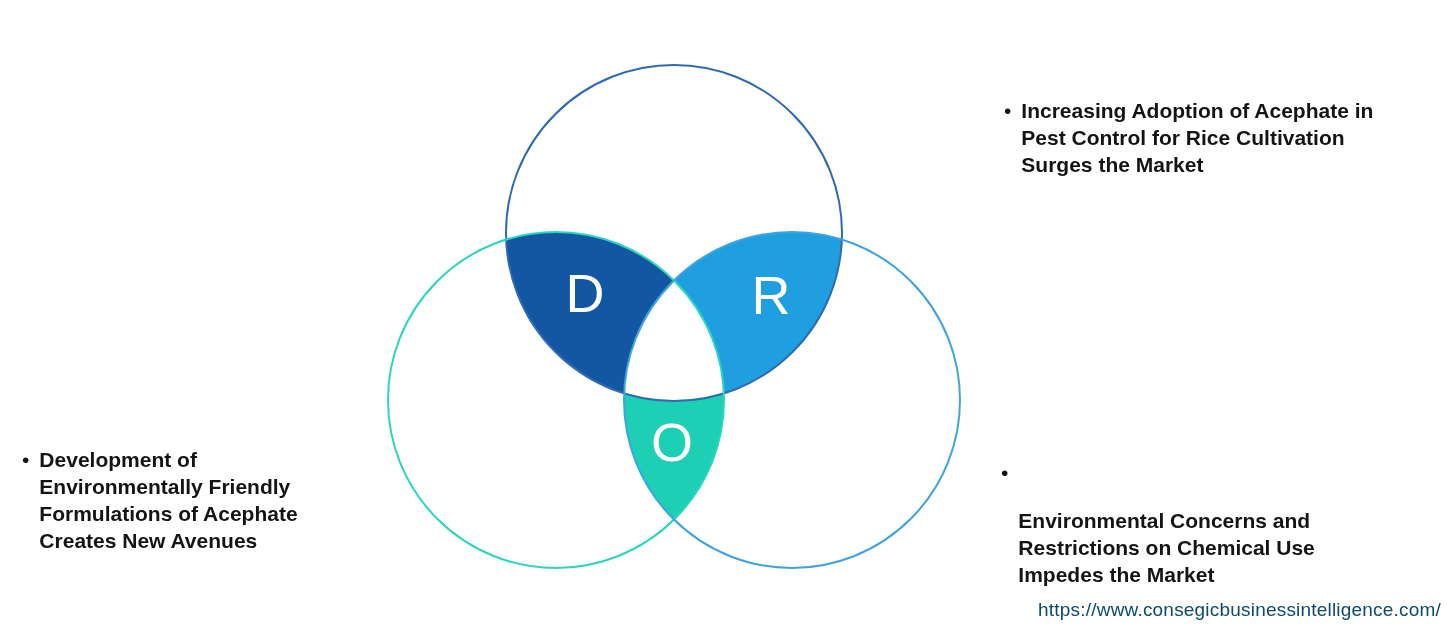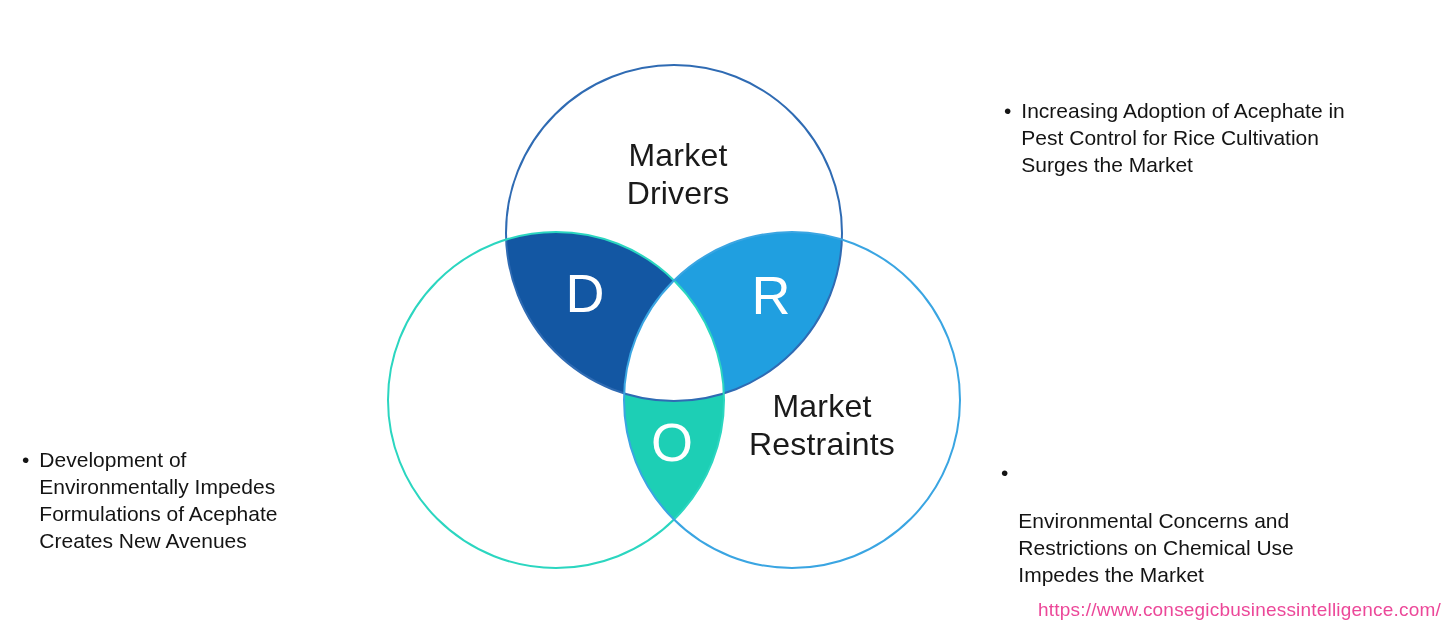"Increasing Adoption of Acephate in" .note .note-text { font-weight: 400 -> 700 }
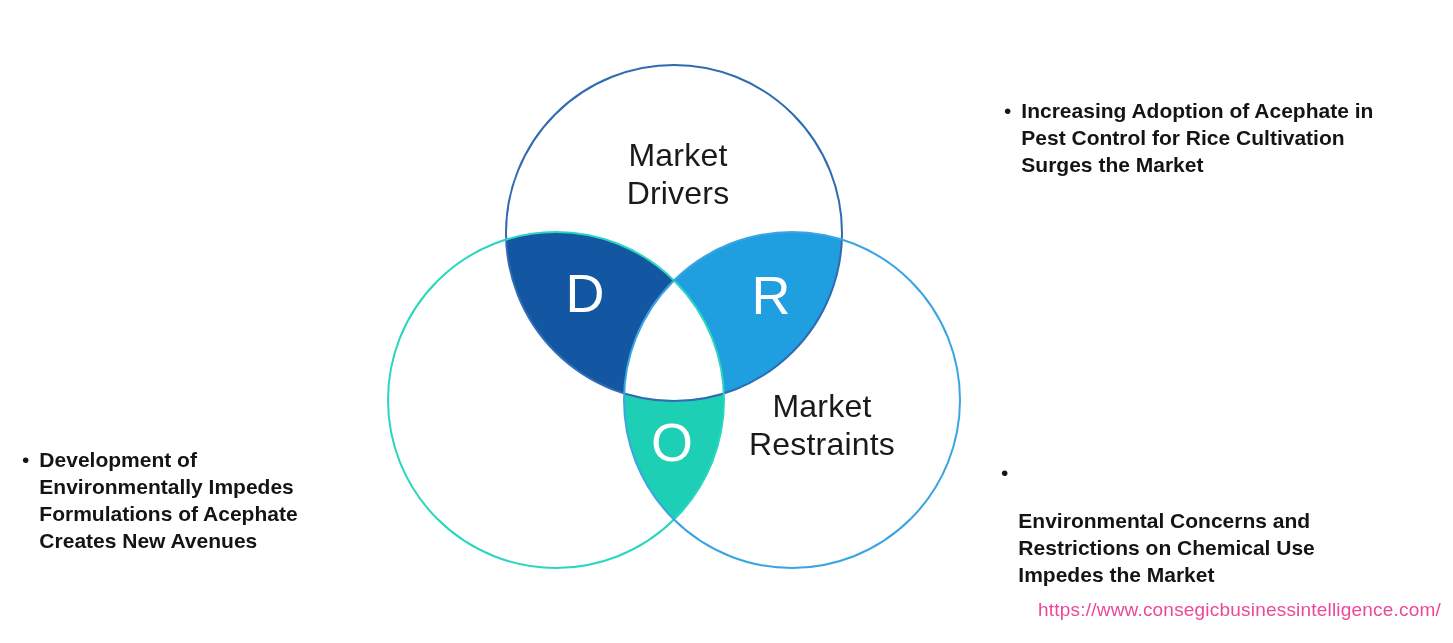"Market Drivers" div.circle-label { html: <div>Market Drivers</div> -> none }
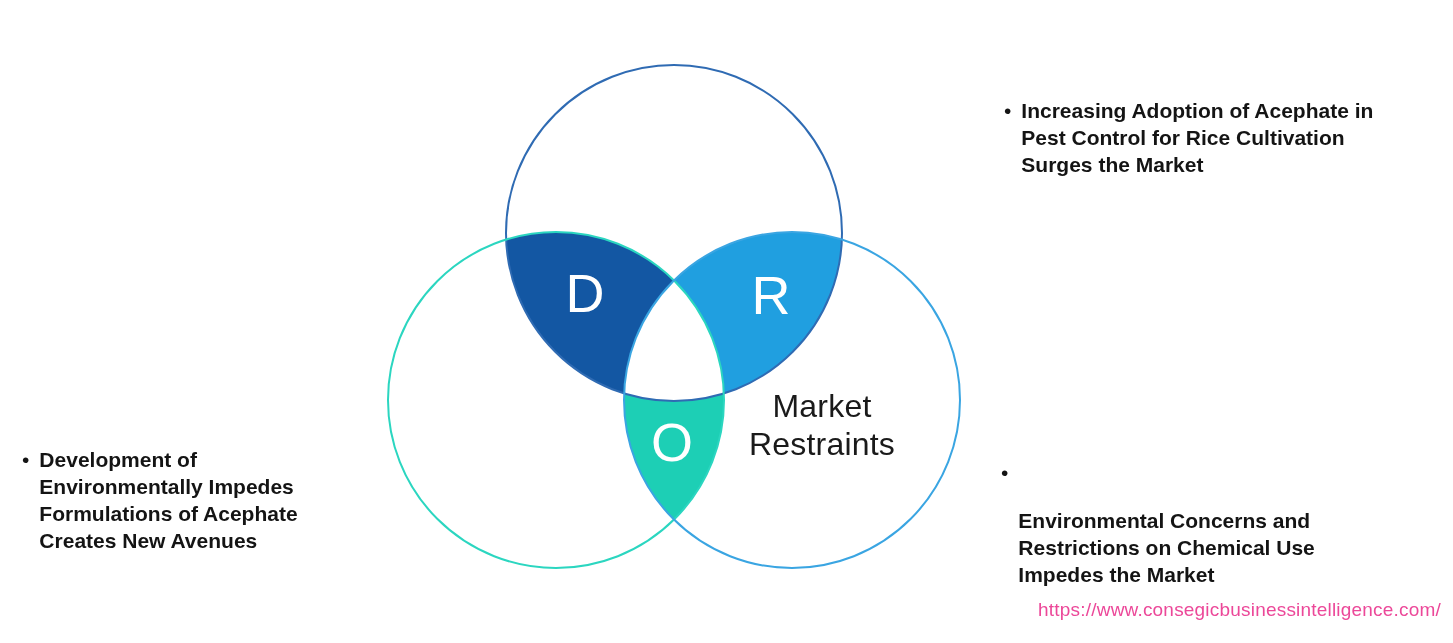"Market Restraints" div.circle-label { html: <div>Market Restraints</div> -> none }
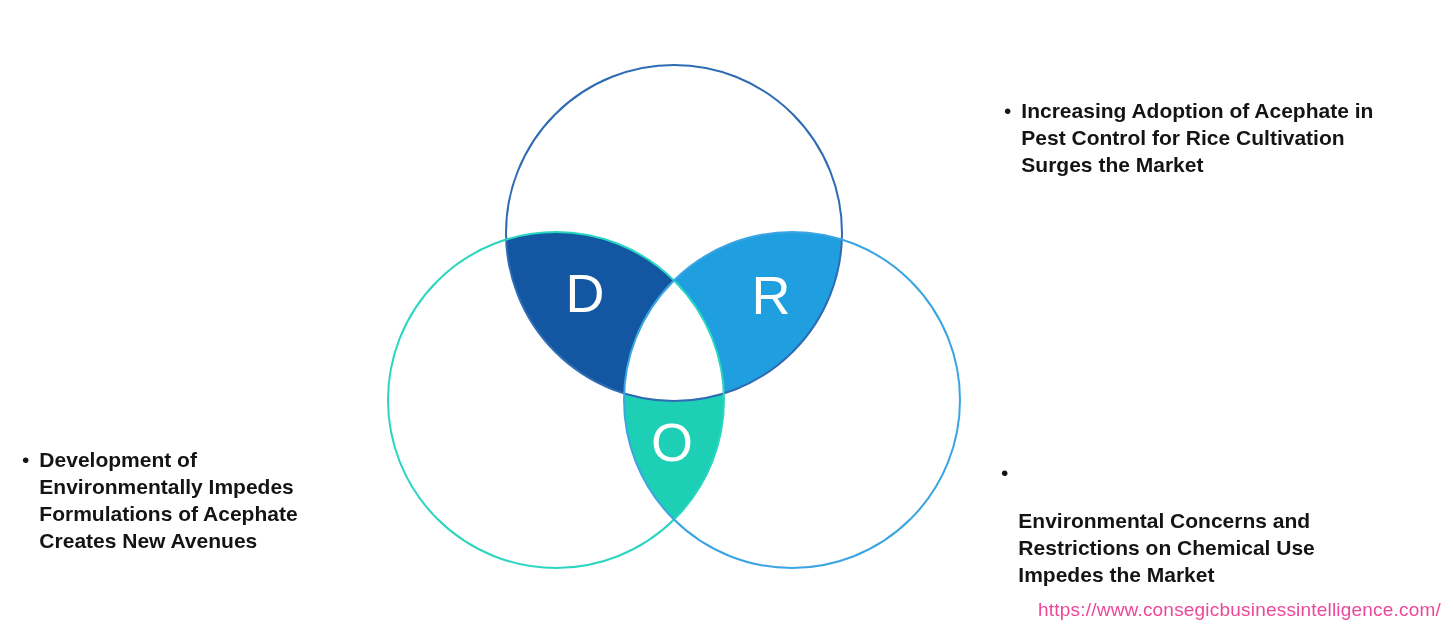"Development of Environmentally Impedes" div.note-text { text: Impedes -> Friendly }
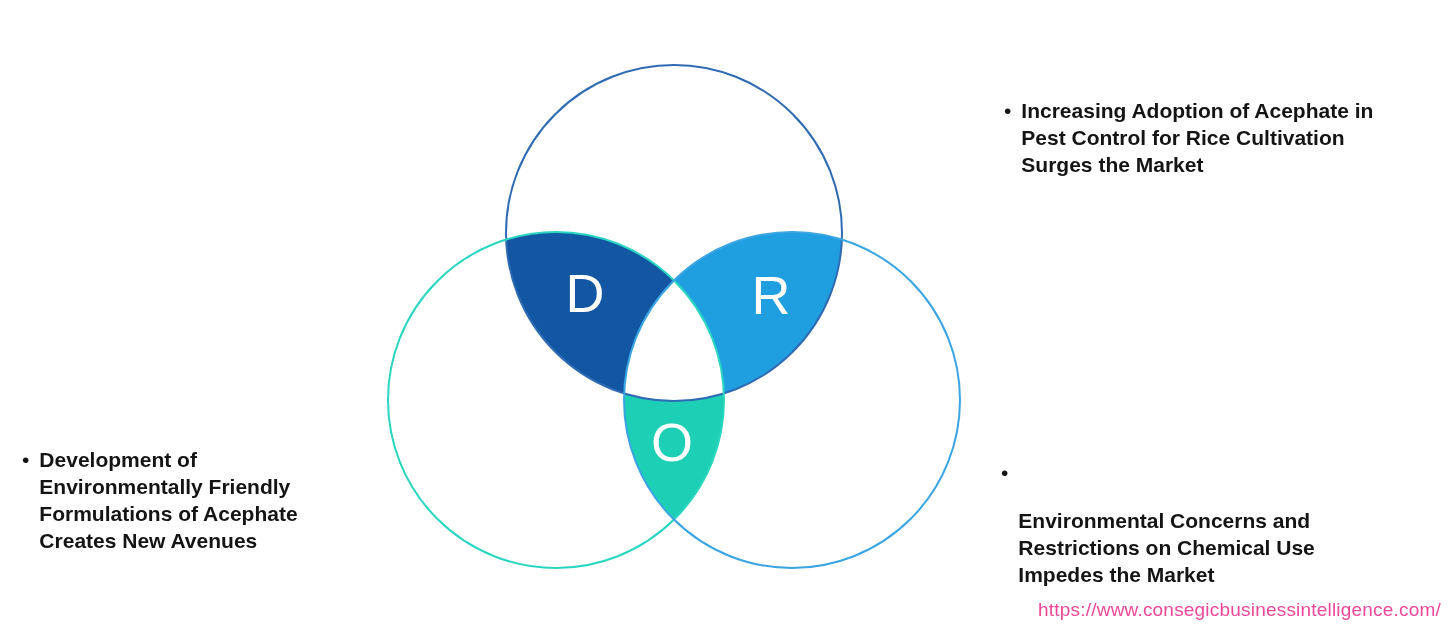"https://www.consegicbusinessintelligence" .footer-url { color: #ec4899 -> #0c4a6e }
